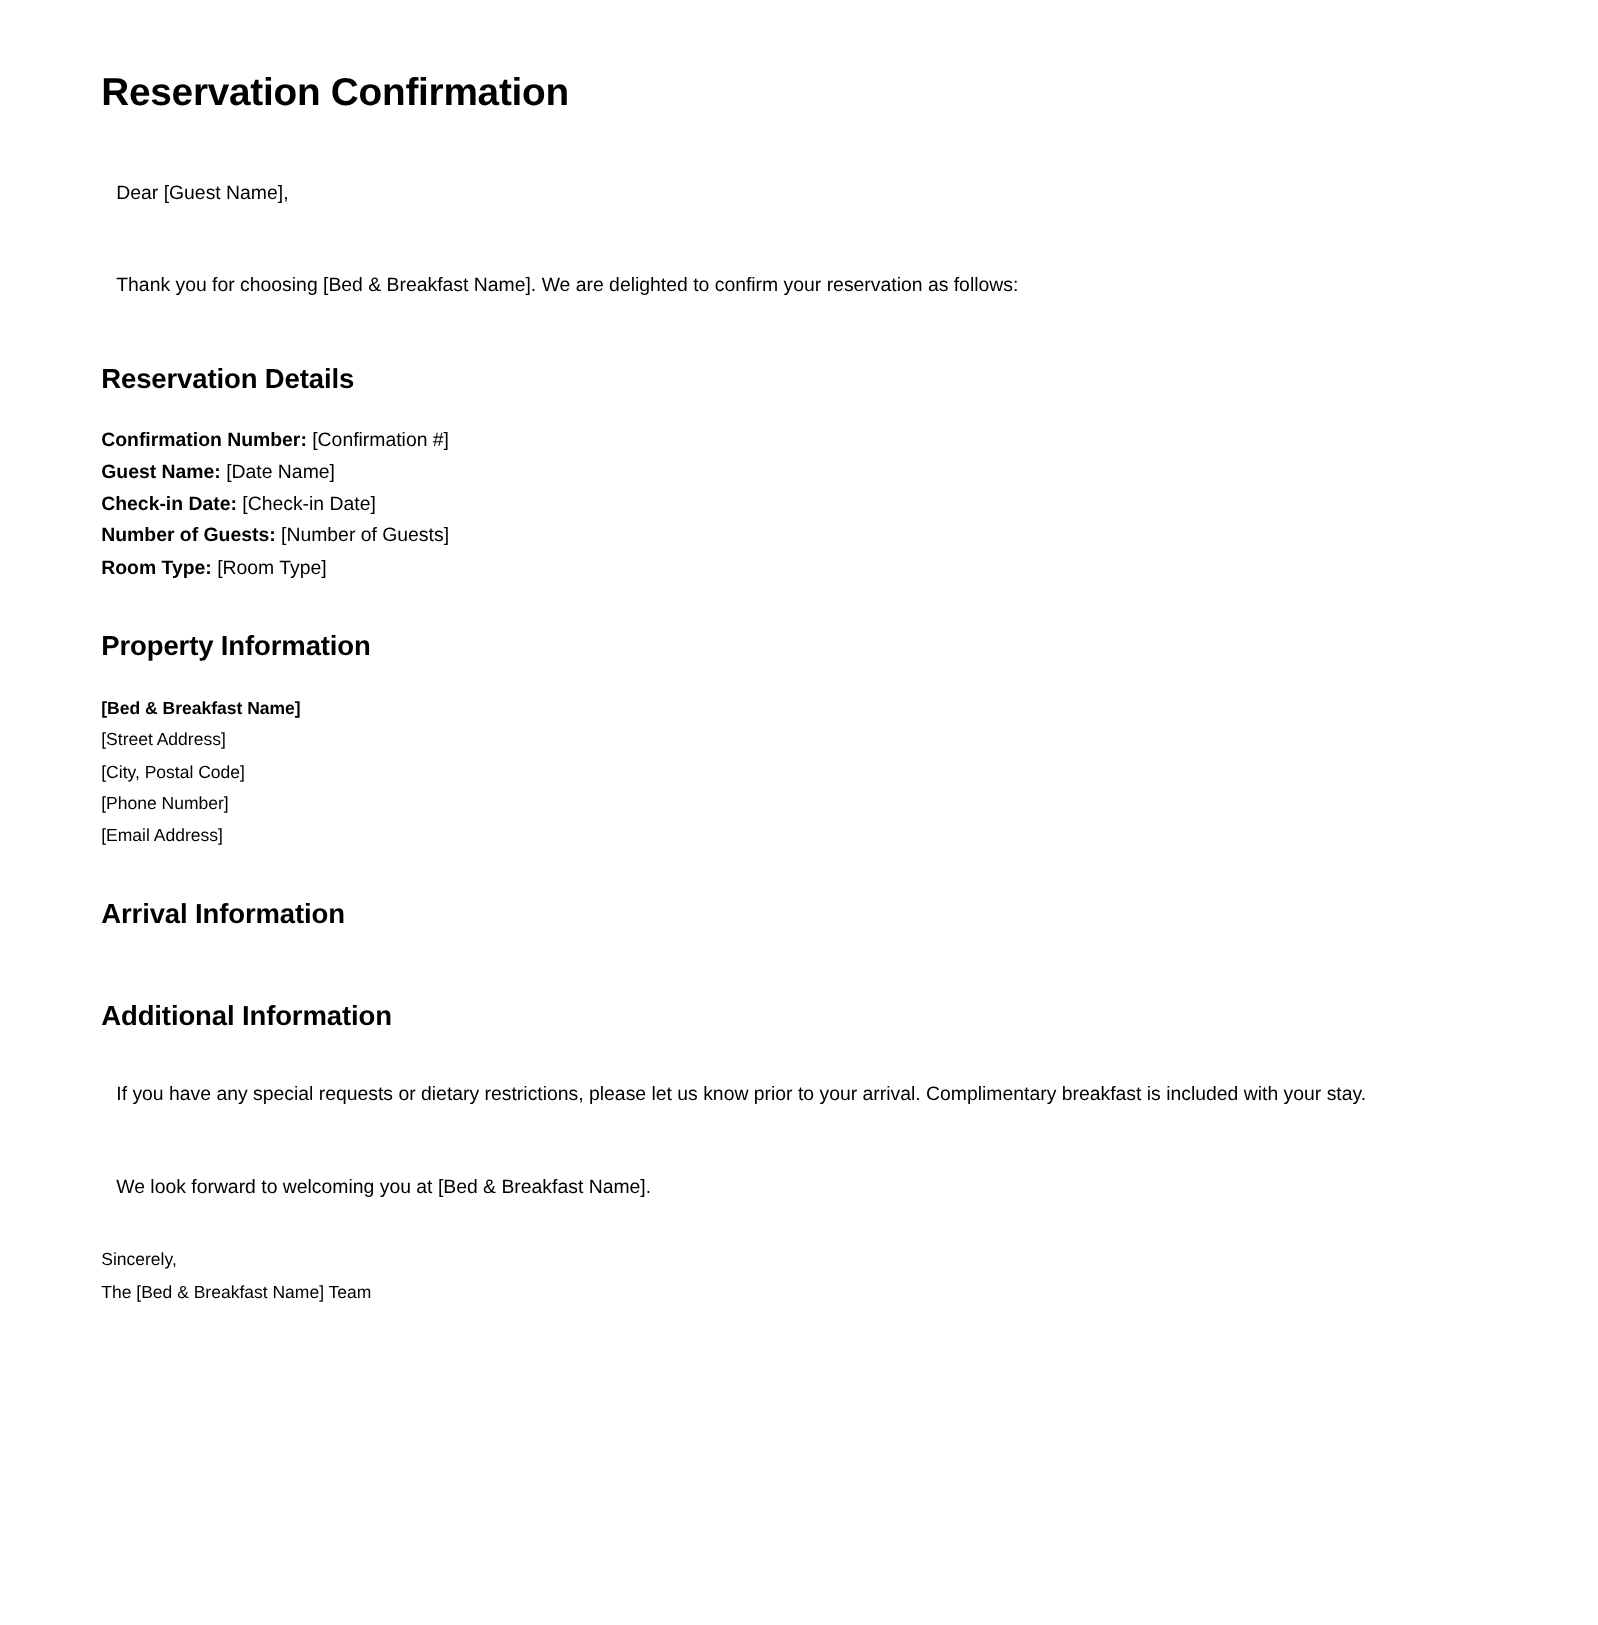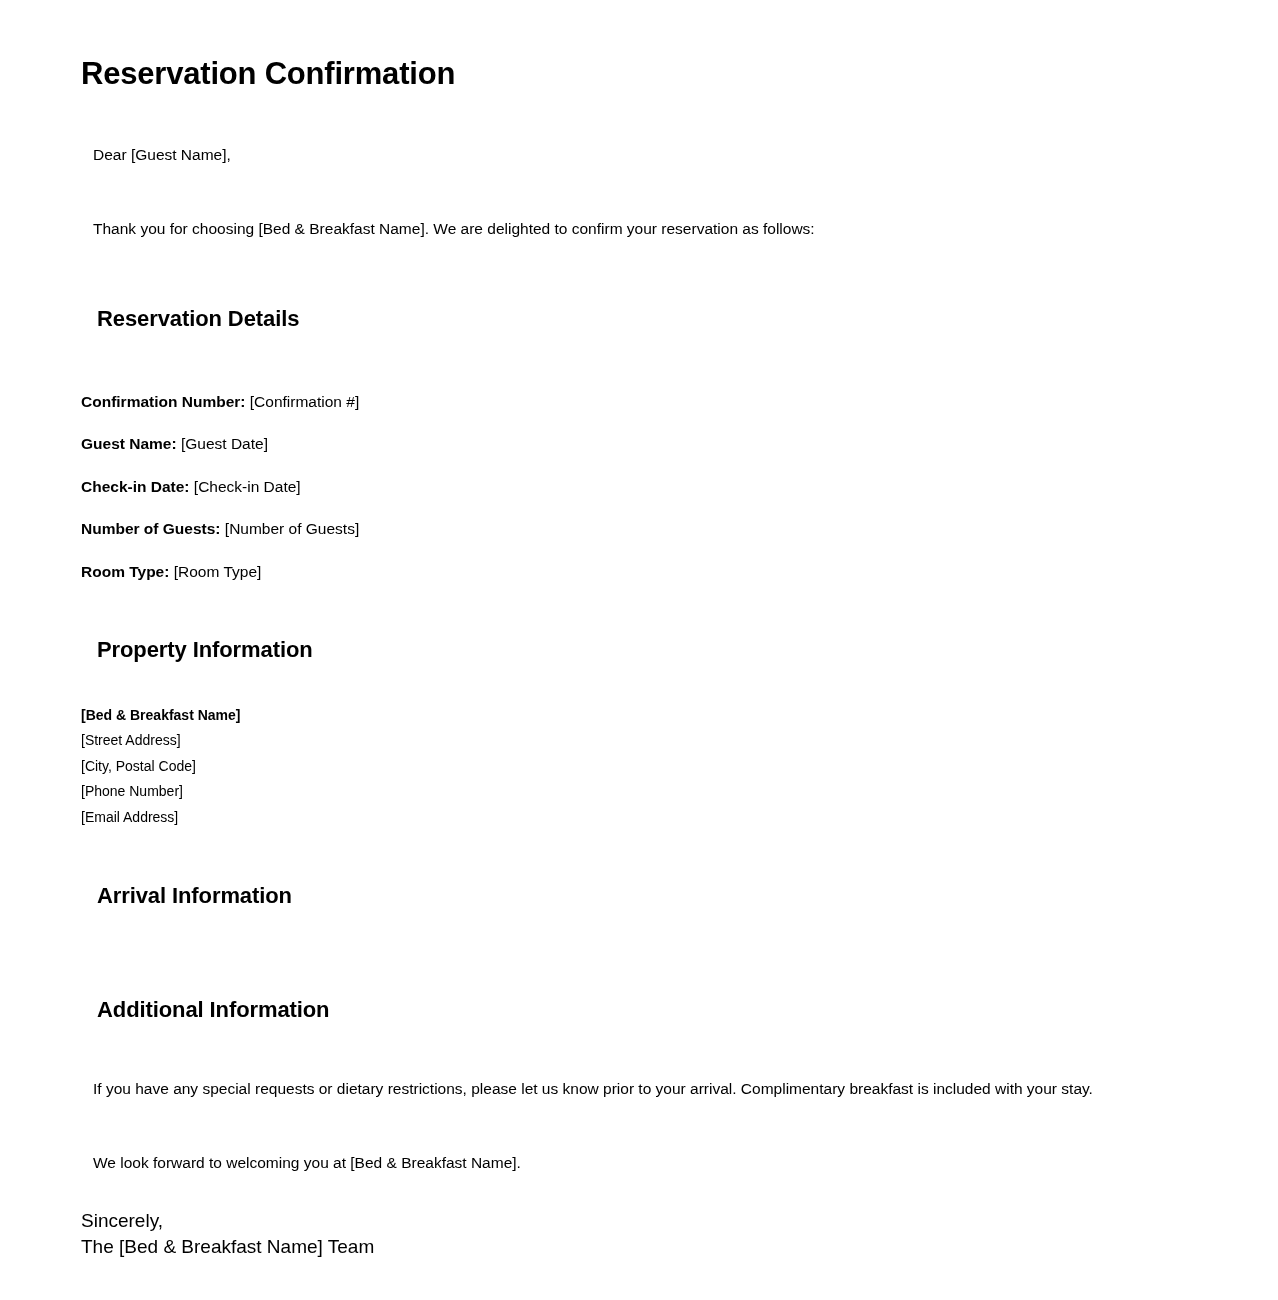"Reservation Details" h2.section-title { margin: 16px -> 0 }
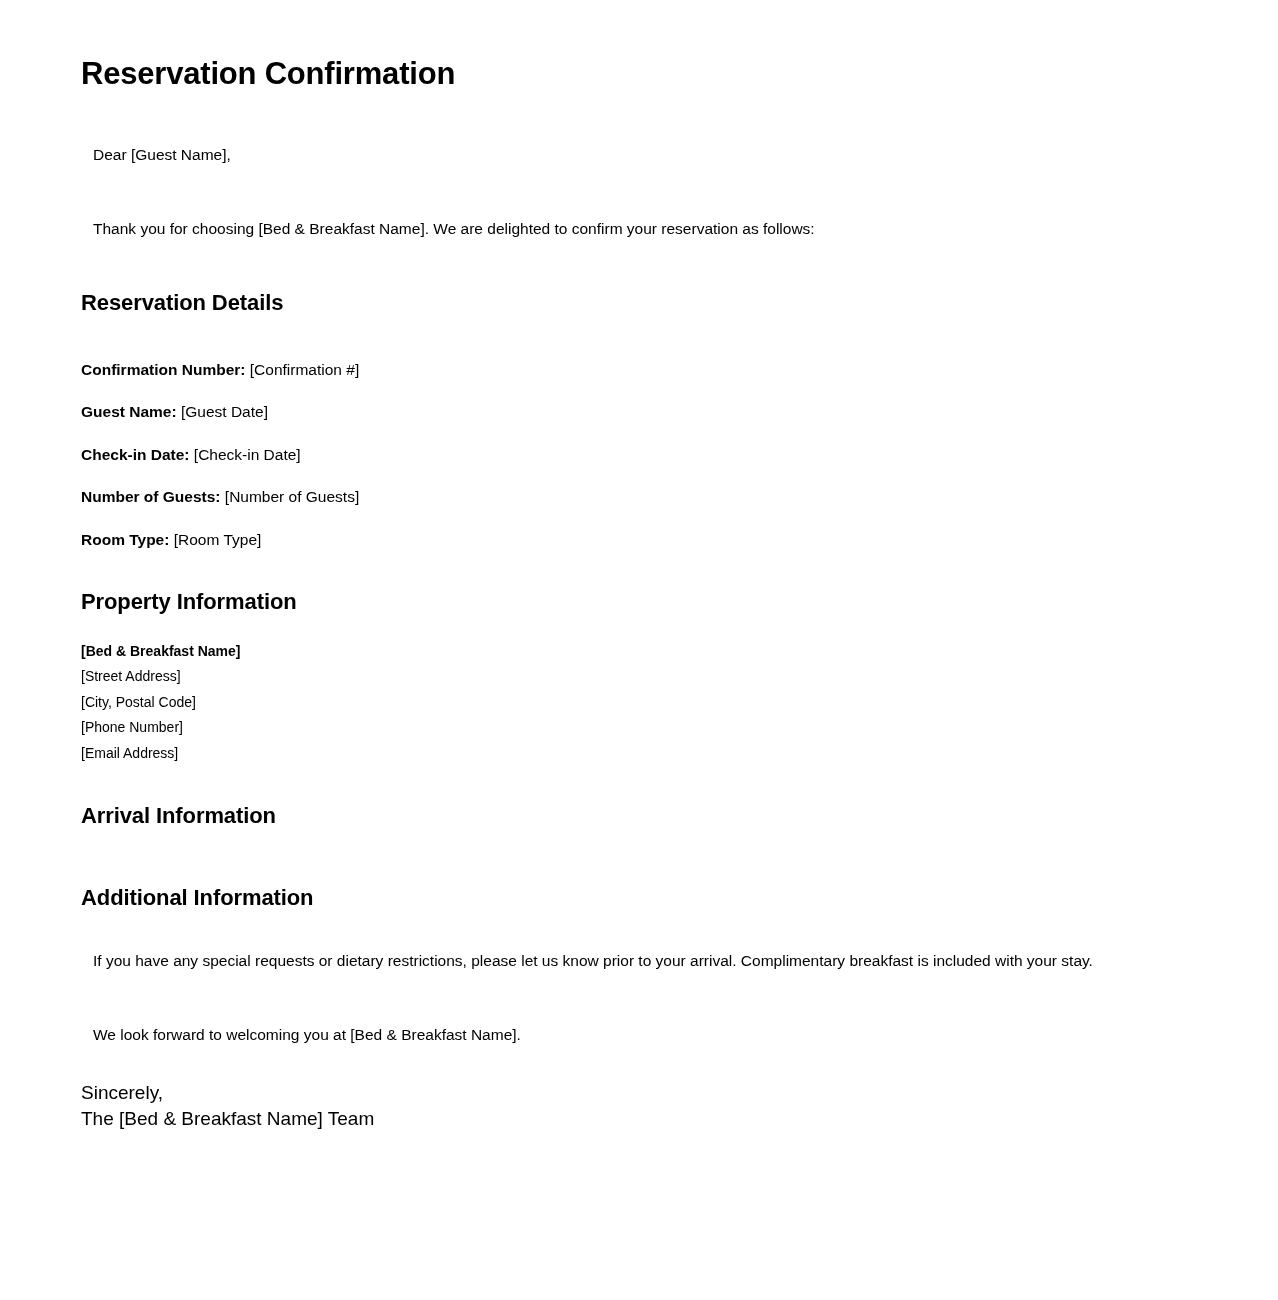"Confirmation Number: [Confirmation #]" .detail-line { margin-top: 17px -> none }
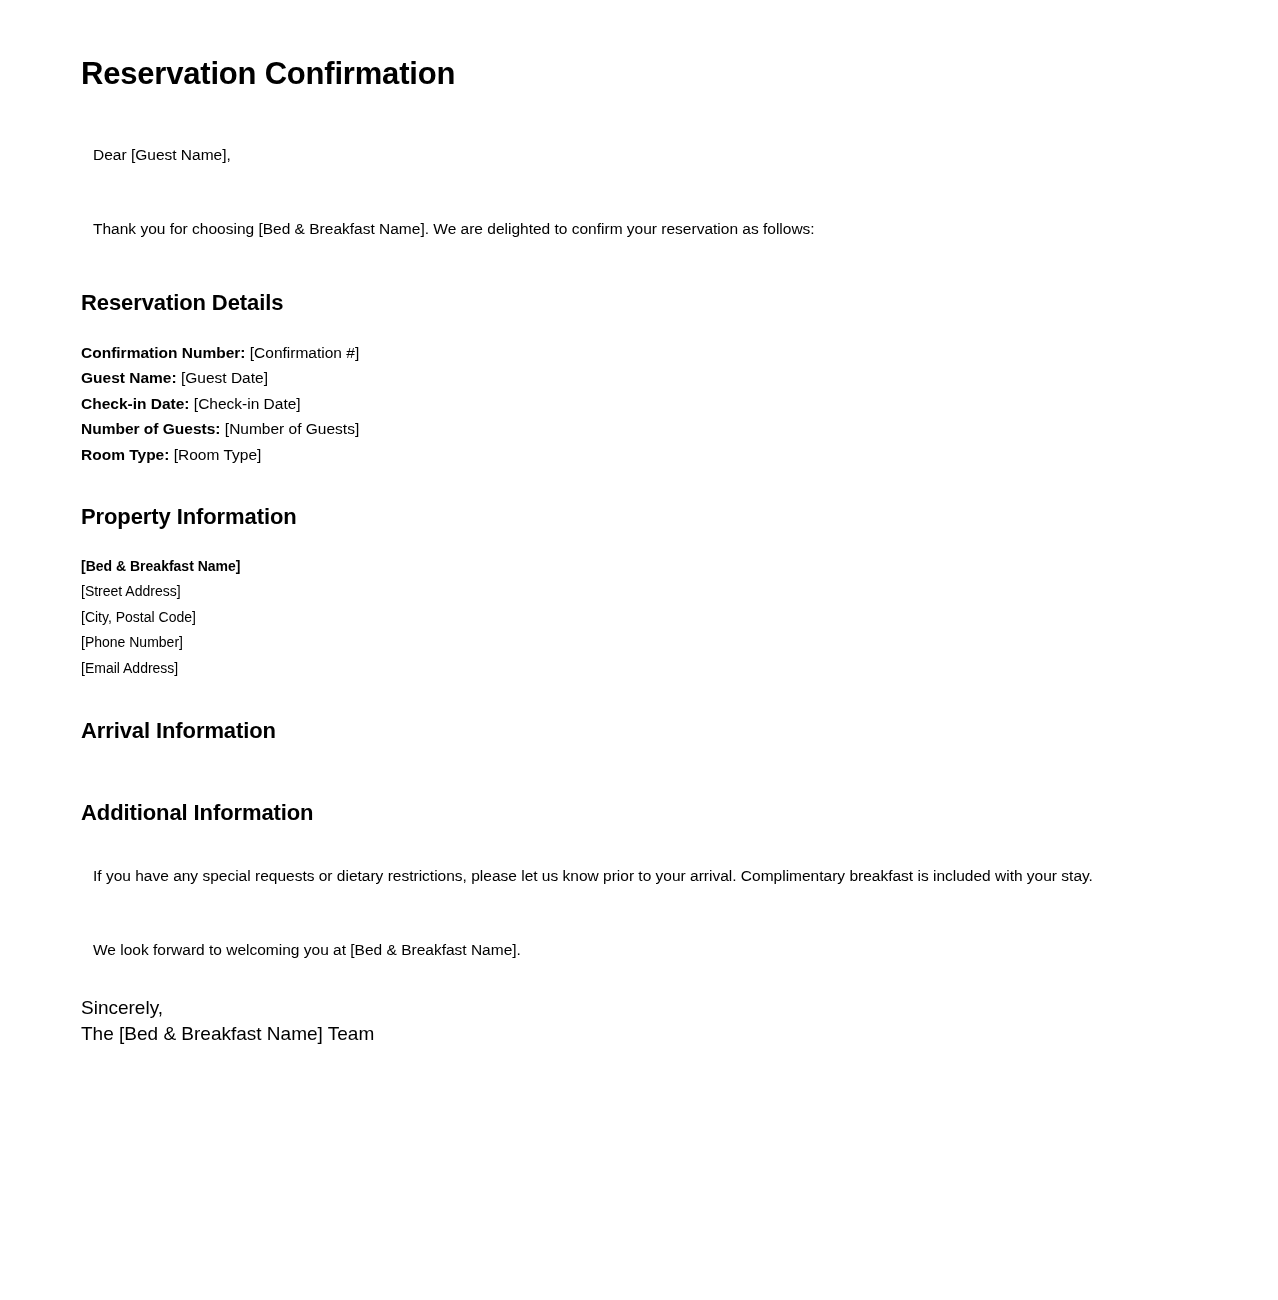"[Guest Date]" span.detail-value { text: Guest Date -> Date Name }
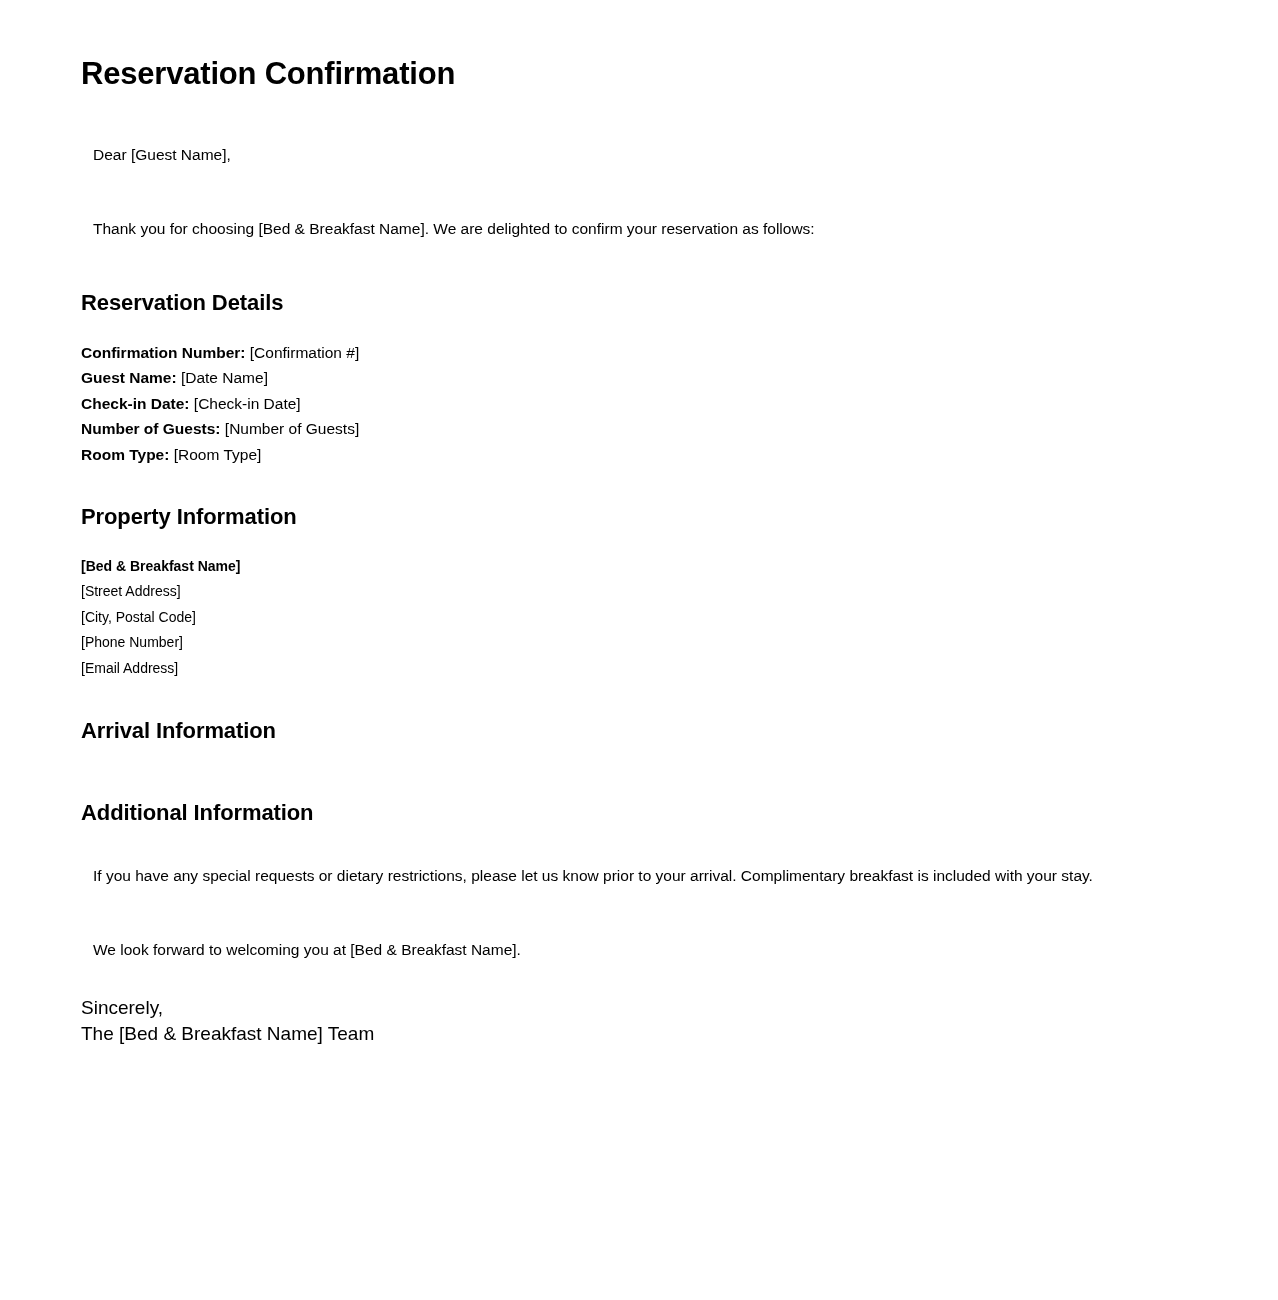"Sincerely," .sig-block { font-size: 19px -> 14px }
